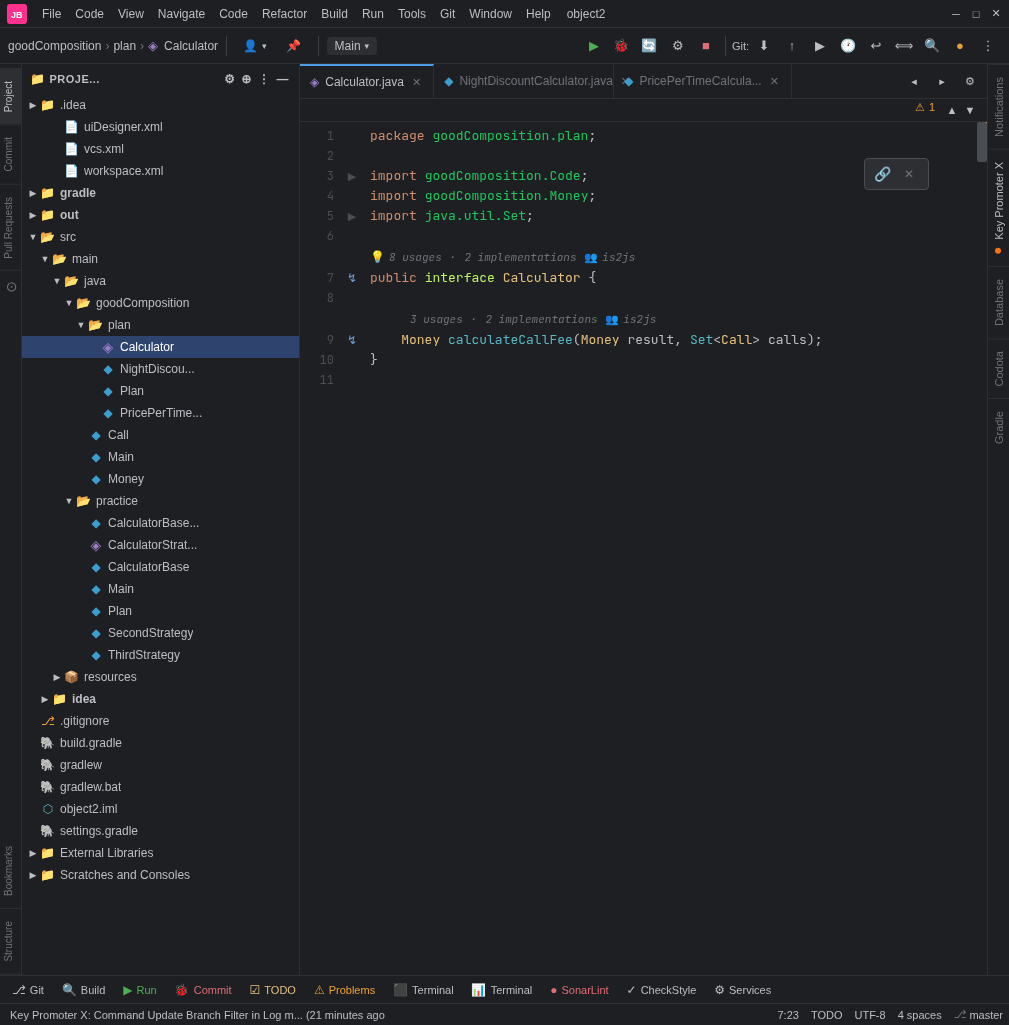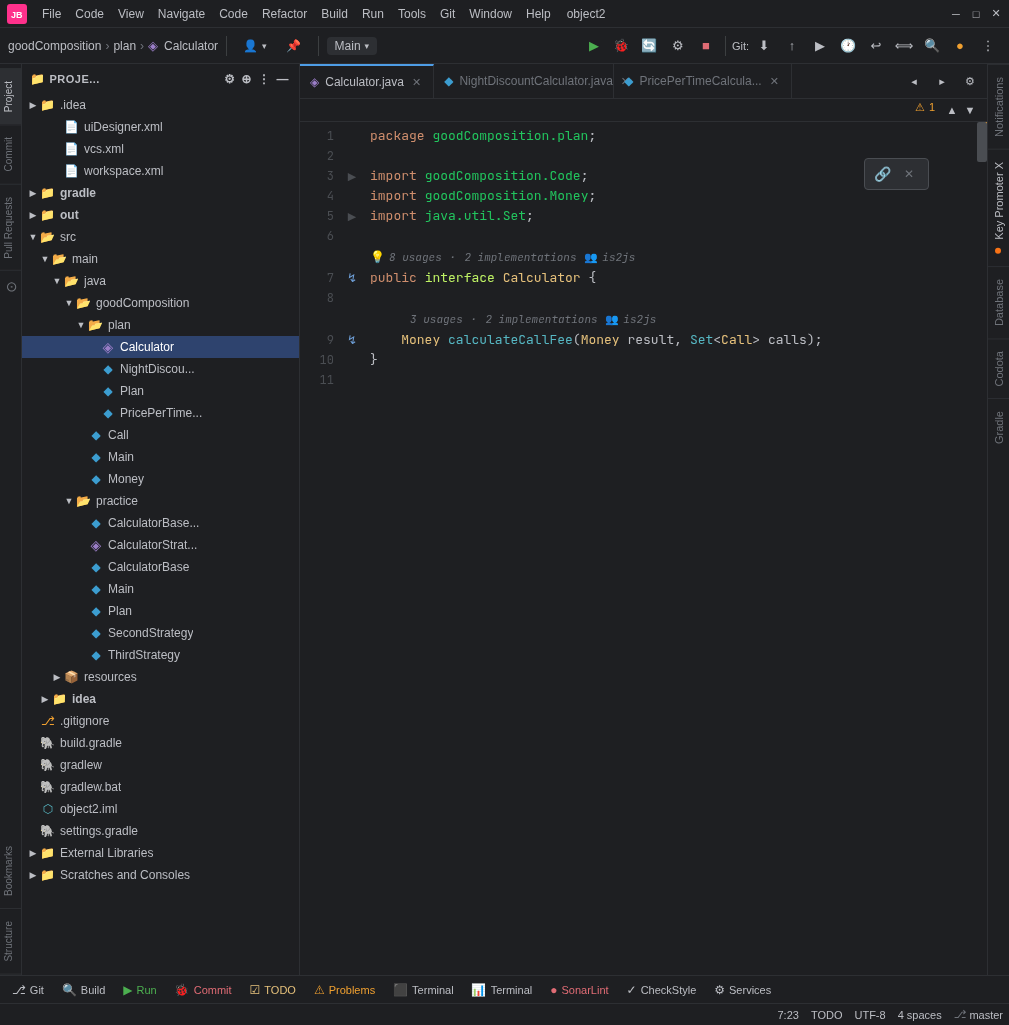"Key Promoter X: Command Update" div.status-left { html: none -> <div> <div> <span>Key Promoter X: Command Update Branch Filter in Log m... (21 minutes ago</span> </div> </div> }
